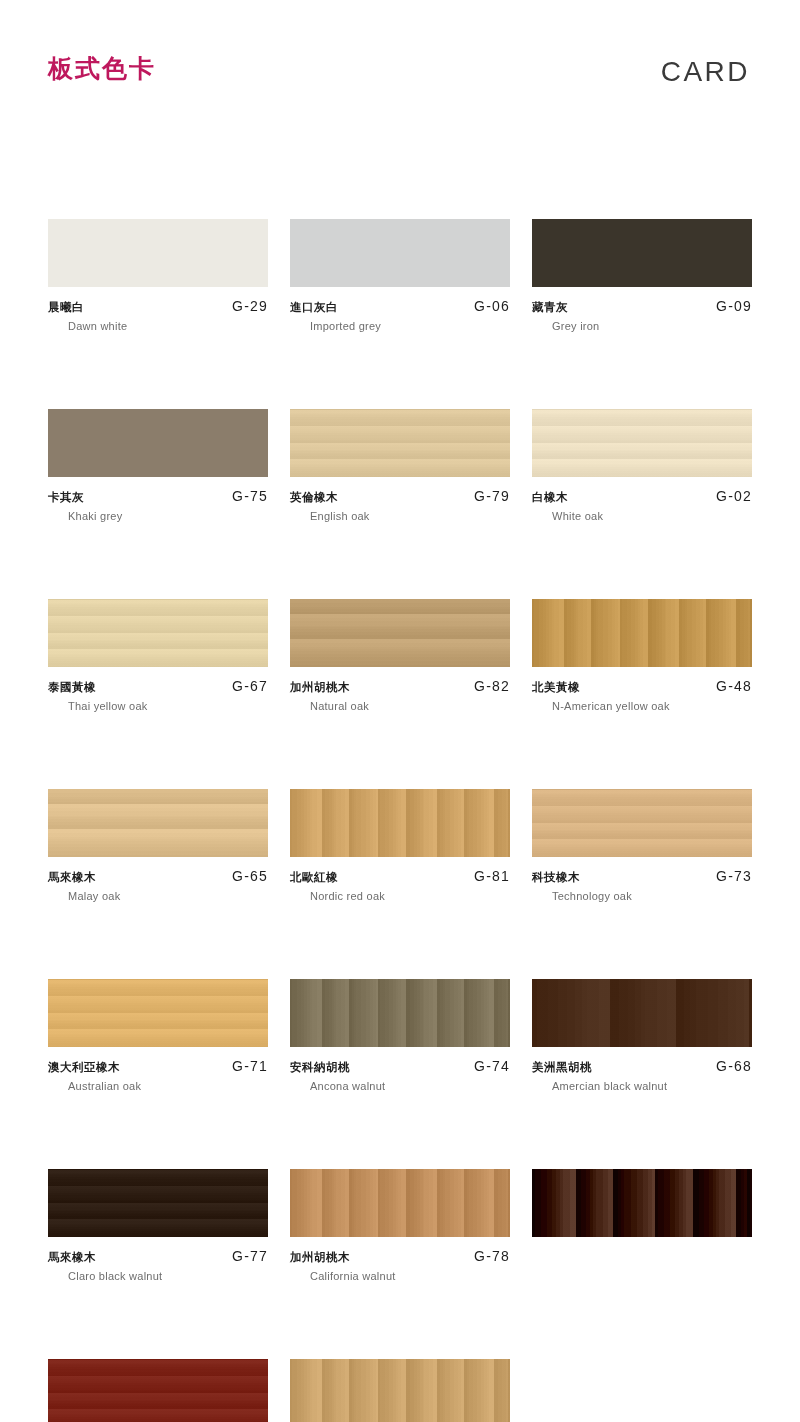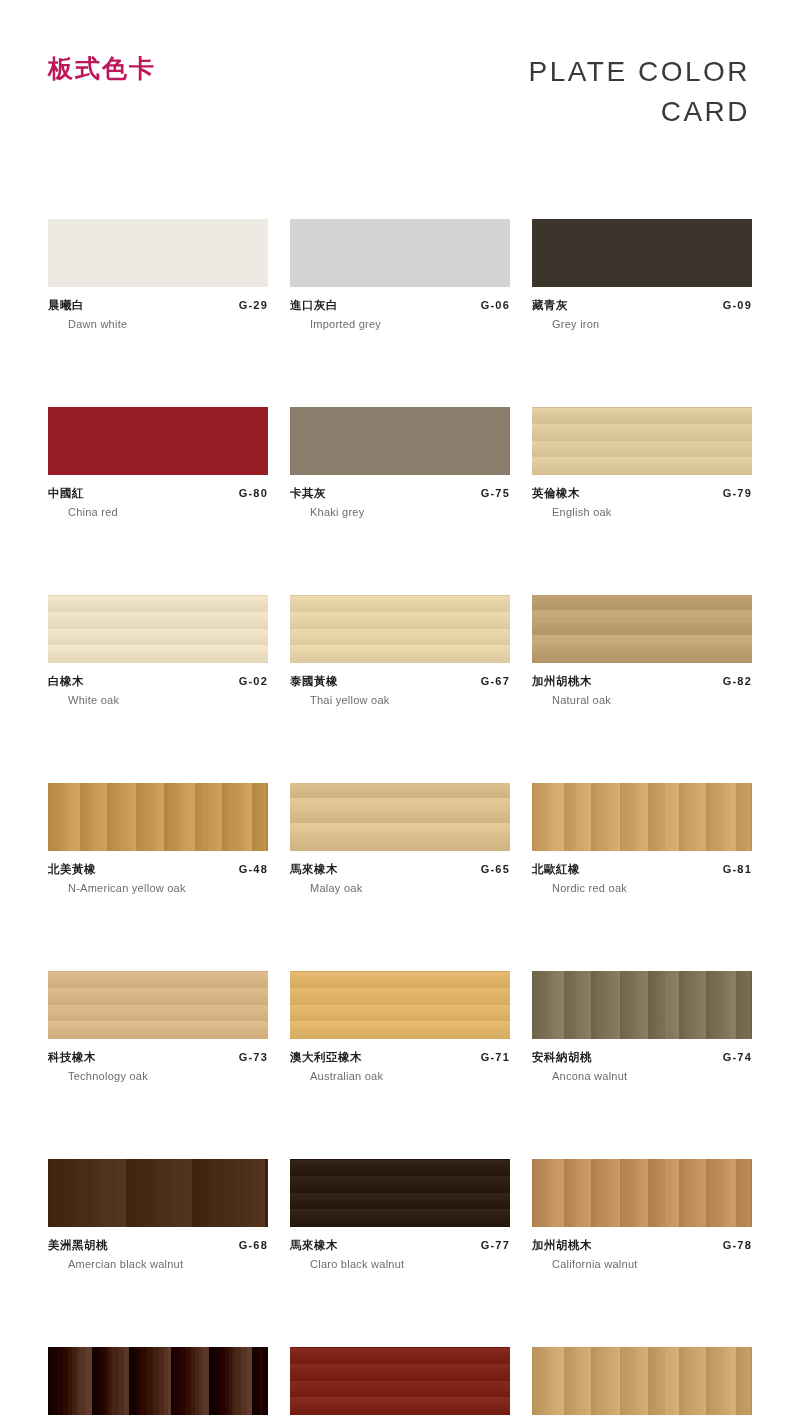"PLATE COLOR" span.ln { html: <span>PLATE COLOR</span> -> none }
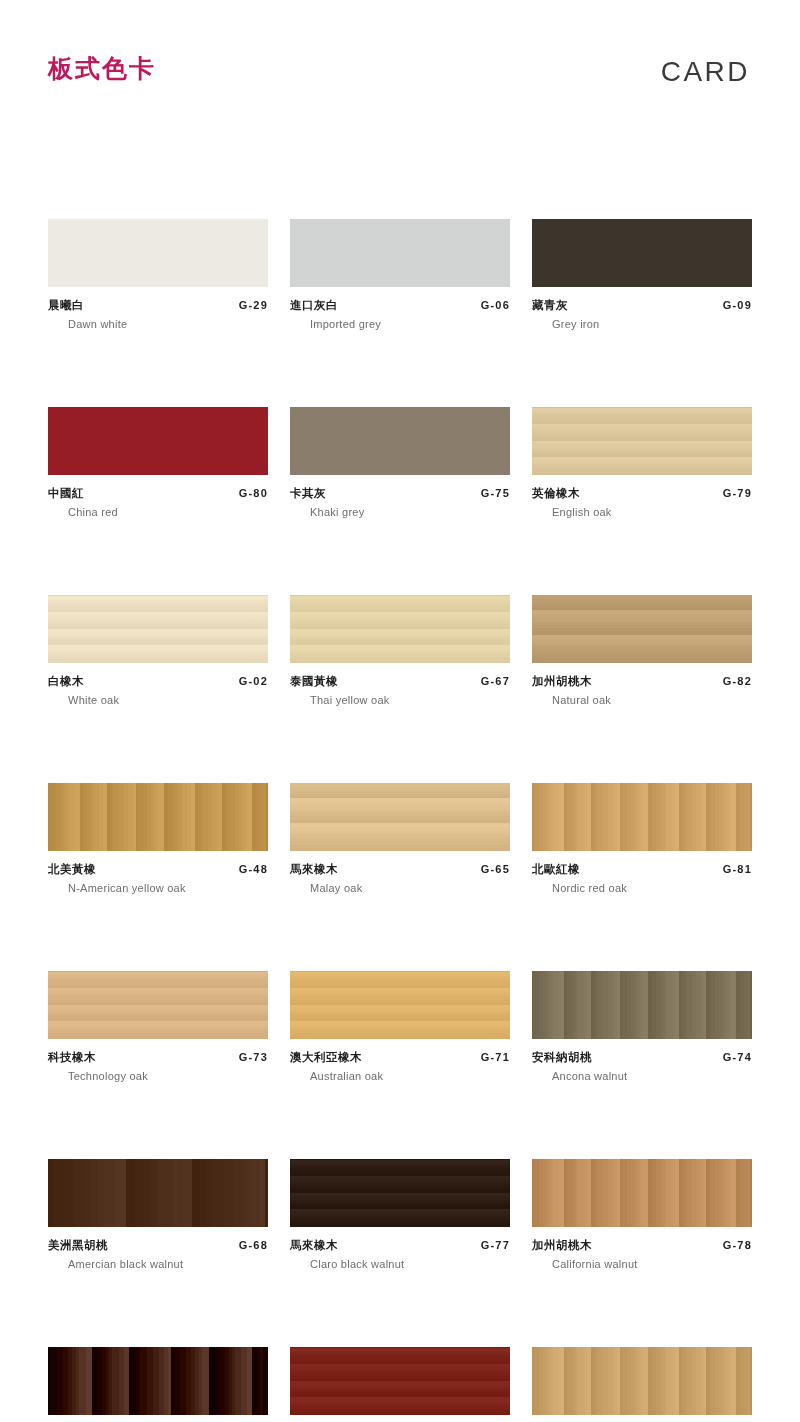"G-29" .code { font-size: 11px -> 14px; font-weight: 700 -> 400 }
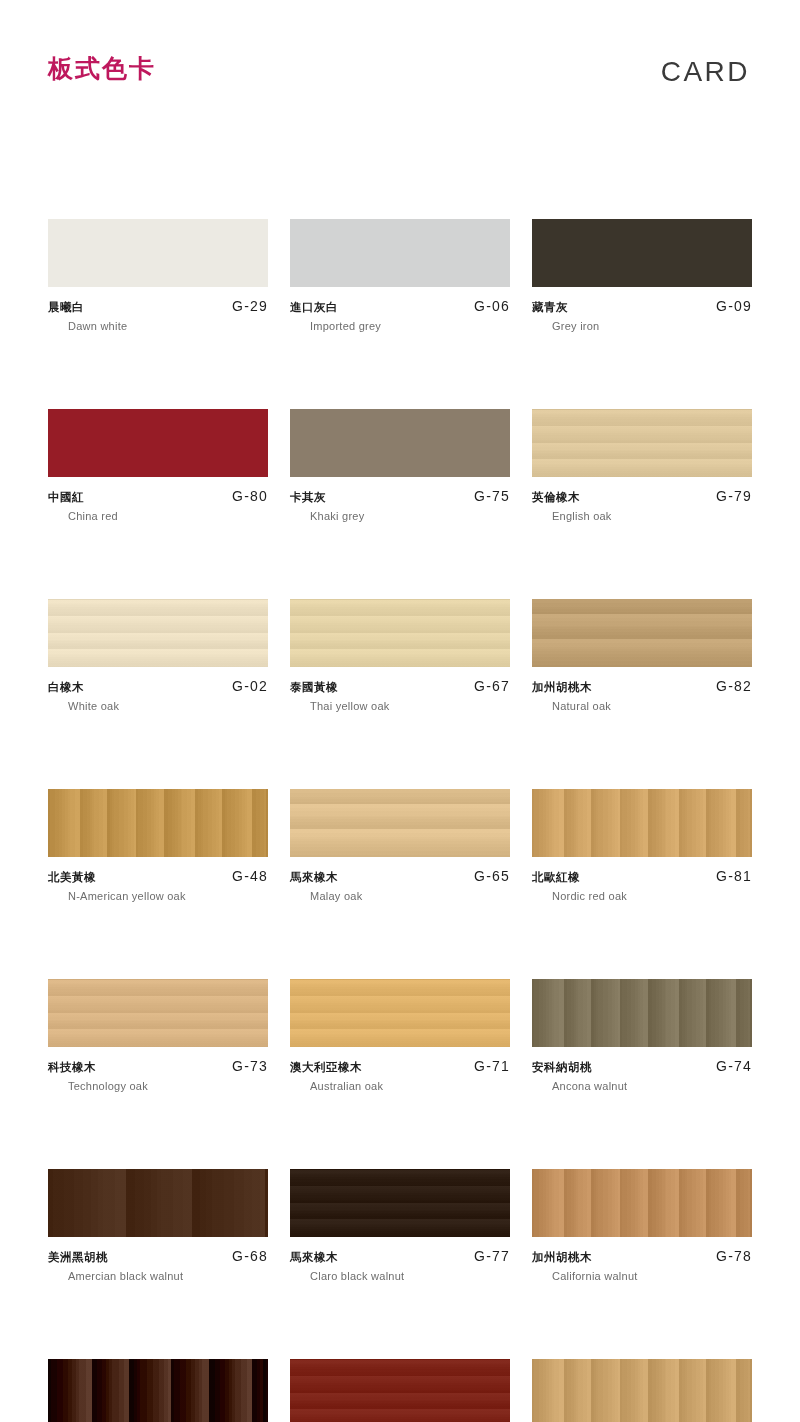"中國紅" div.cell { html: <div> <div> <div></div> </div> <div> <span>中國紅</span> <span>G-80</span> </div> <div>China red</div> </div> -> none }
